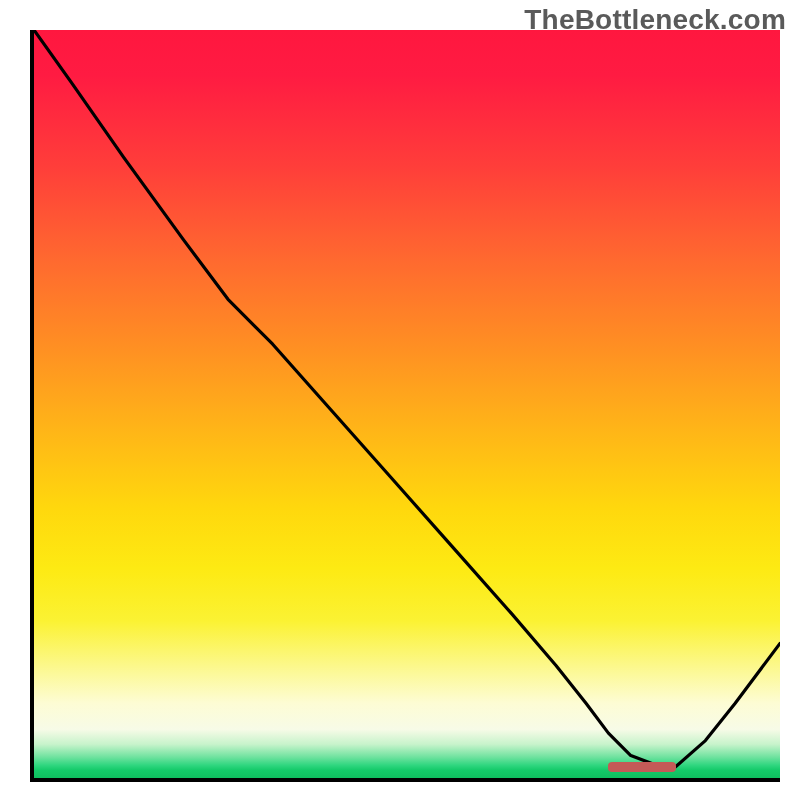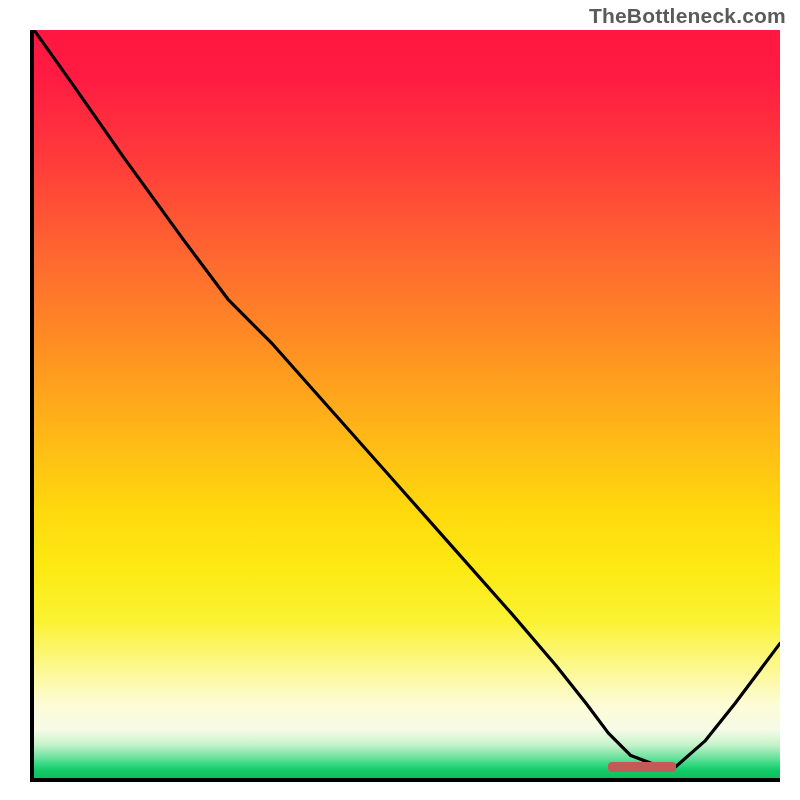"TheBottleneck.com" .watermark { font-size: 21px -> 28px }
